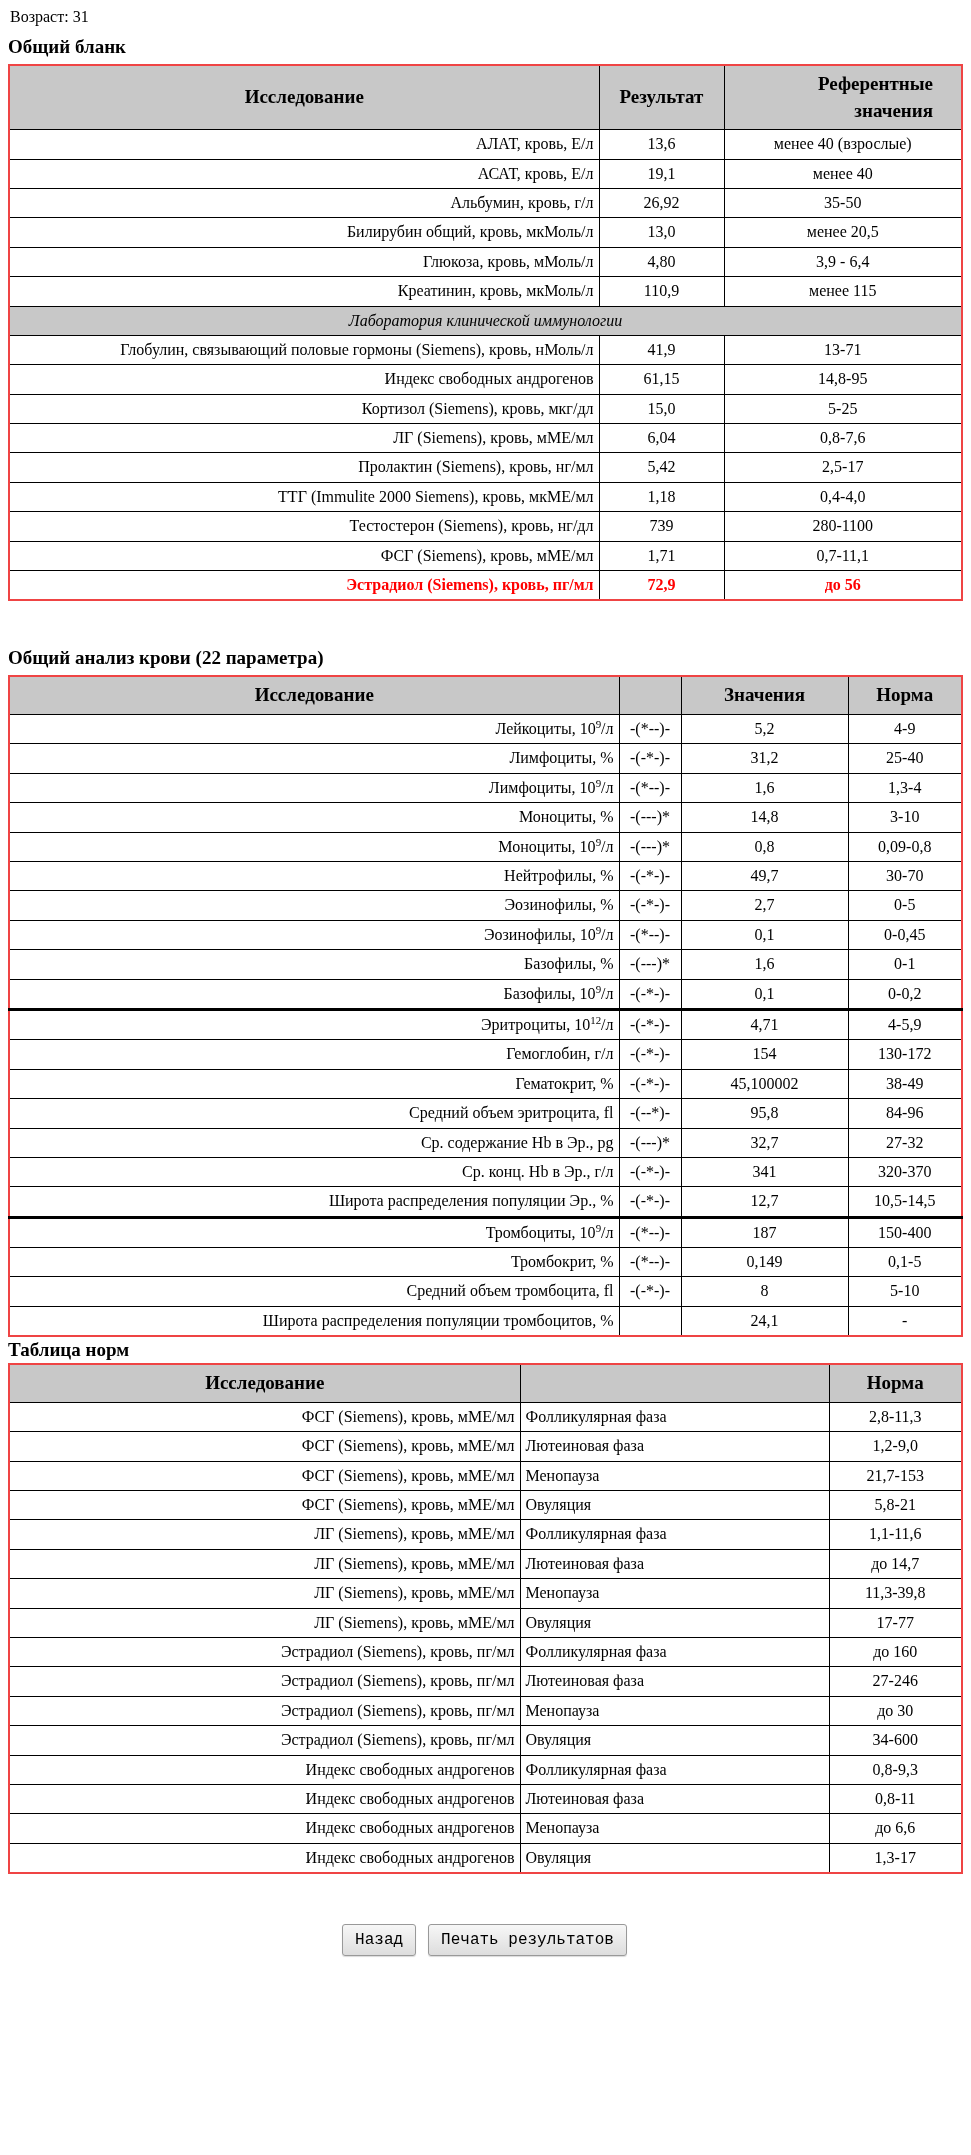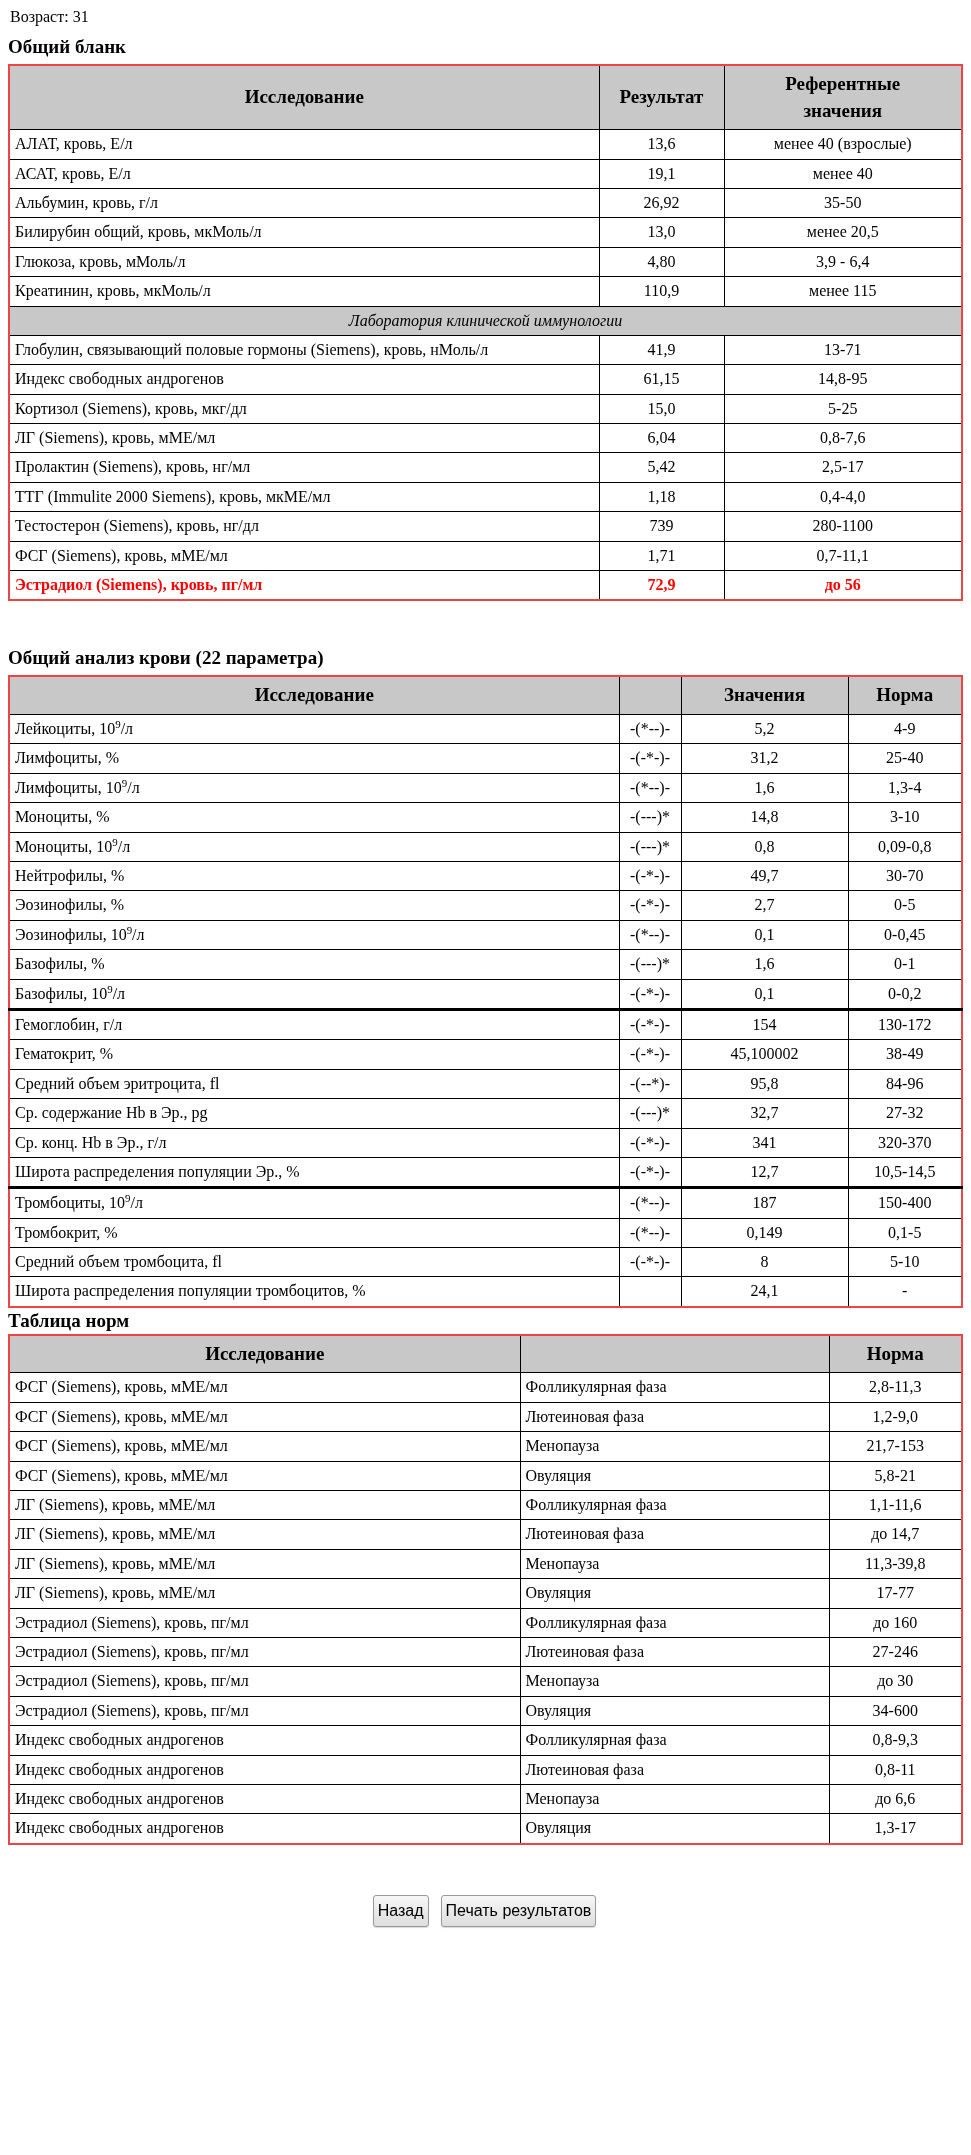"Референтные значения" .t-general th:nth-child(3) { text-align: none -> right }
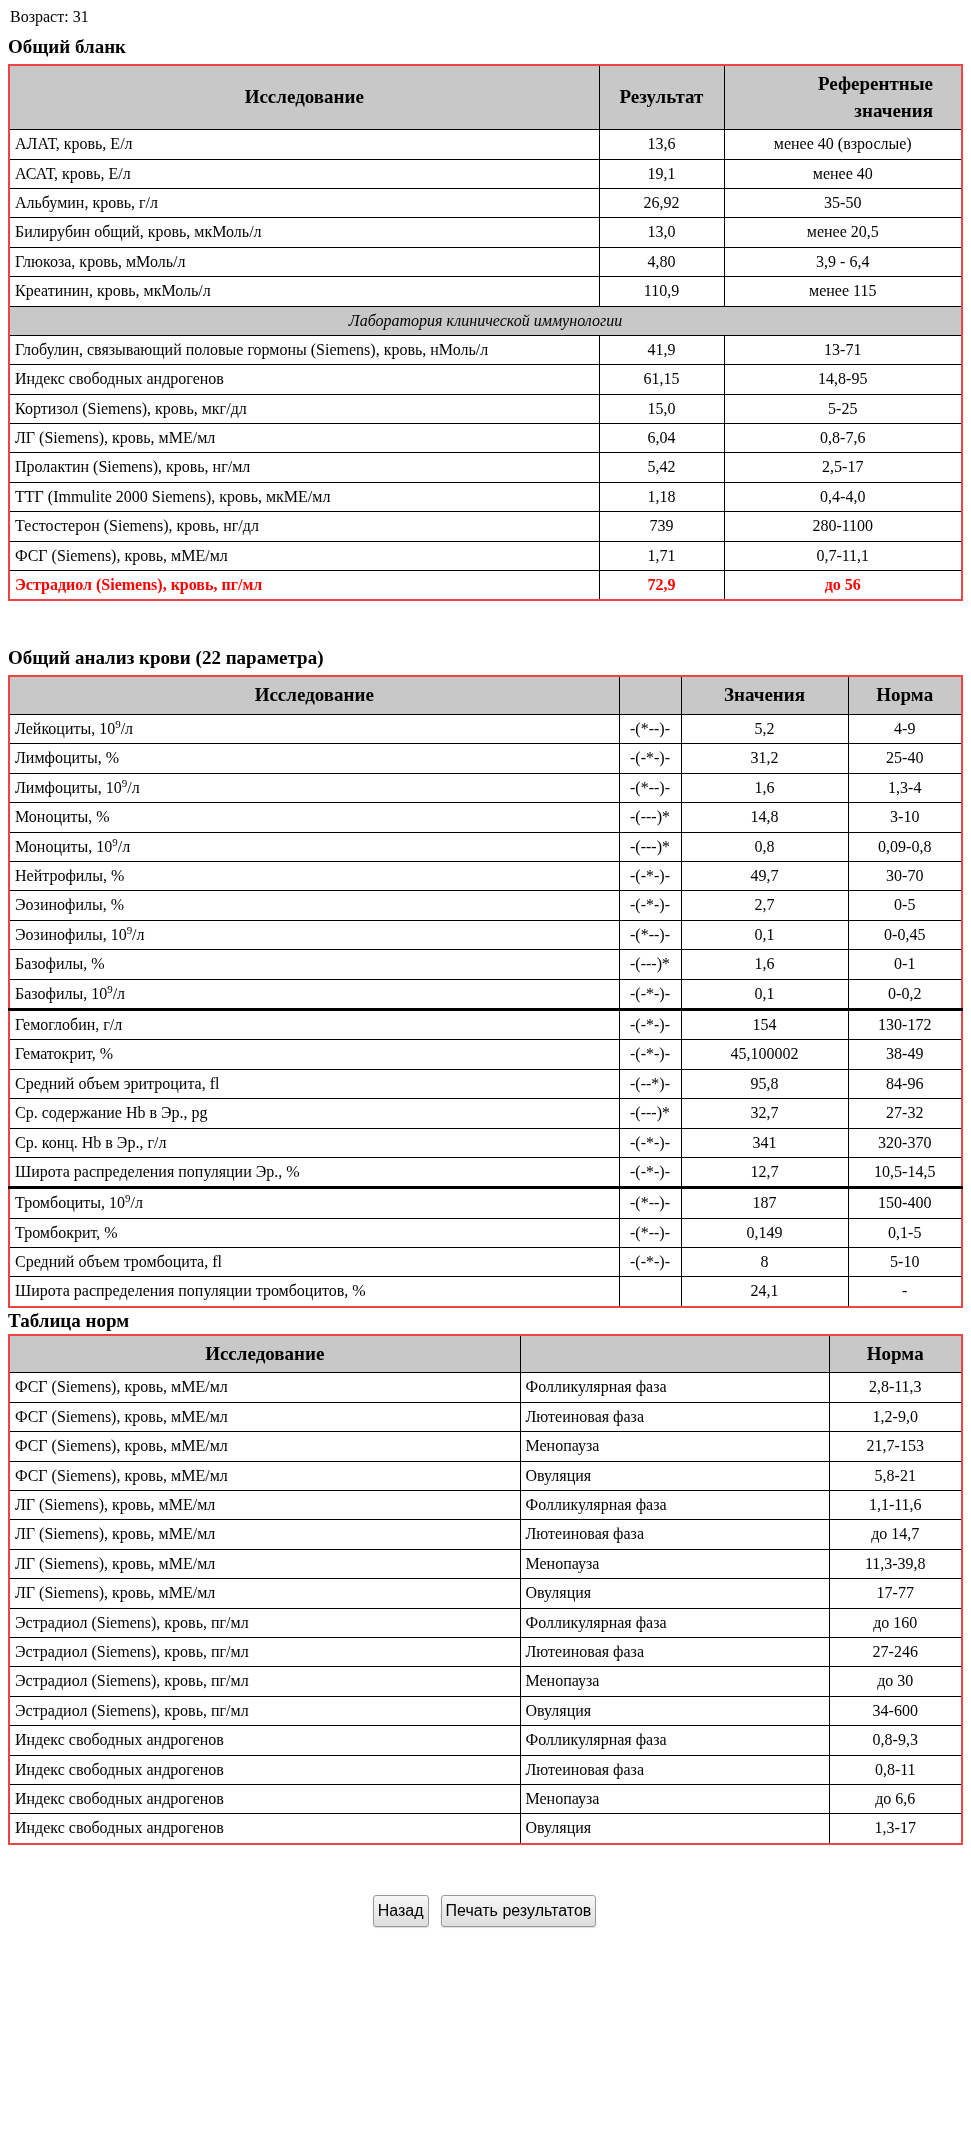"АЛАТ, кровь, Е/л" .tbl td:first-child { text-align: left -> right }
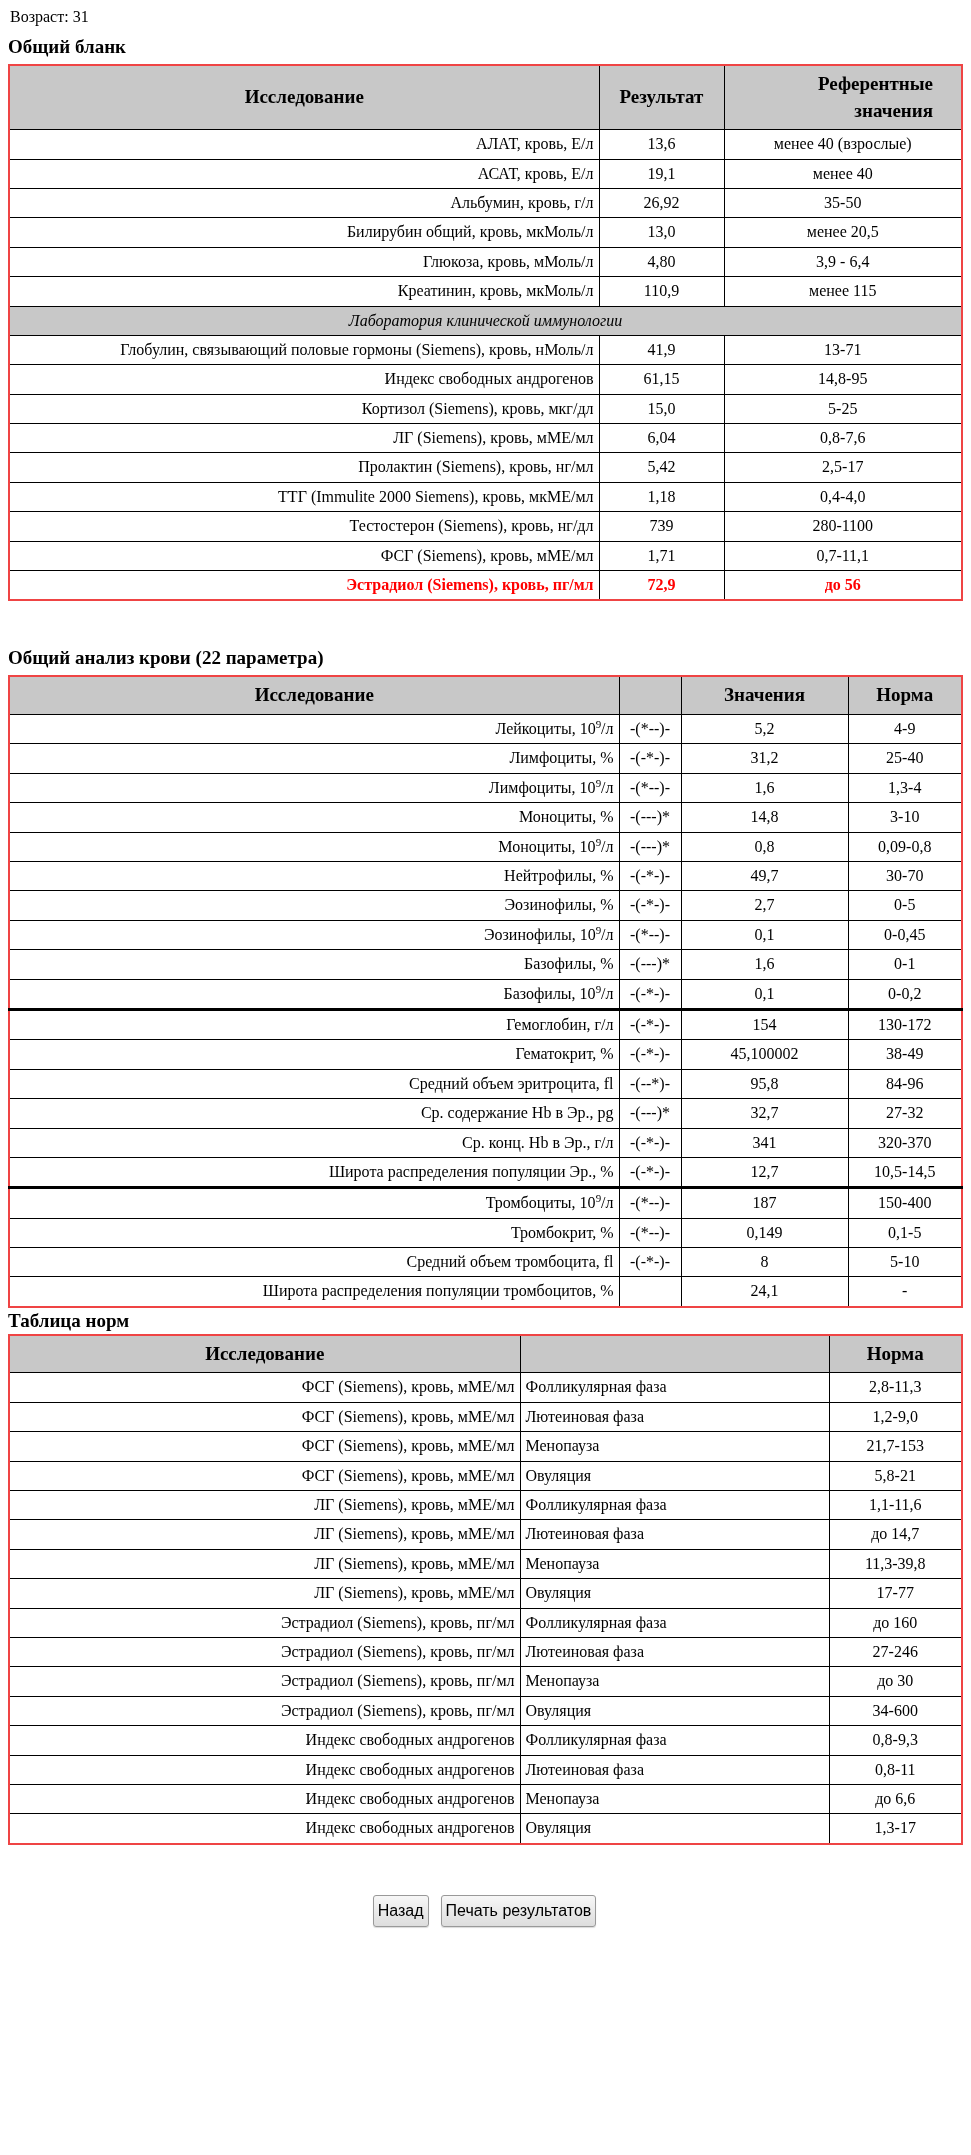"Эритроциты, 1012/л" tr { html: none -> <tr> <td>Эритроциты, 10<sup>12</sup>/л</td> <td>-(-*-)-</td> <td>4,71</td> <td>4-5,9</td> </tr> }
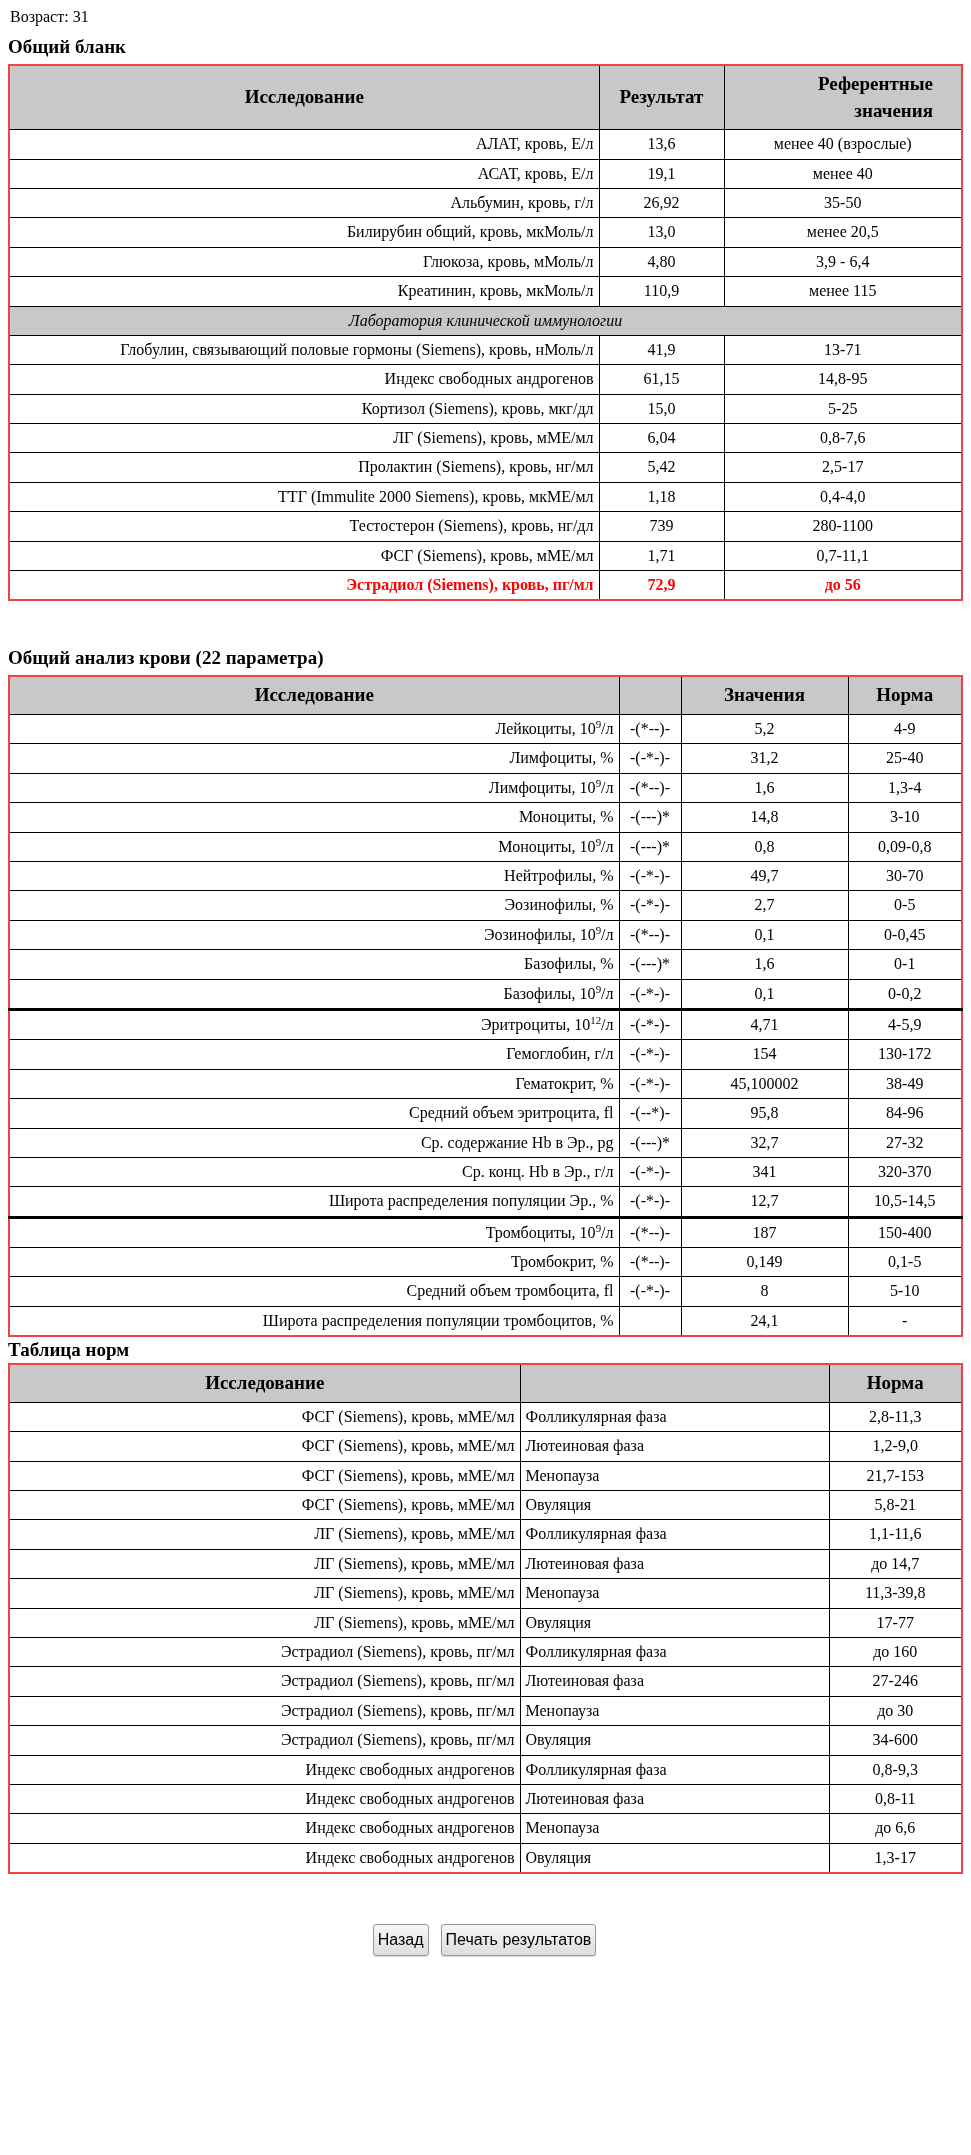"Назад" .btn { font-family: Liberation Sans, sans-serif -> Liberation Mono, monospace; padding: 6px 4px -> 6px 12px }
